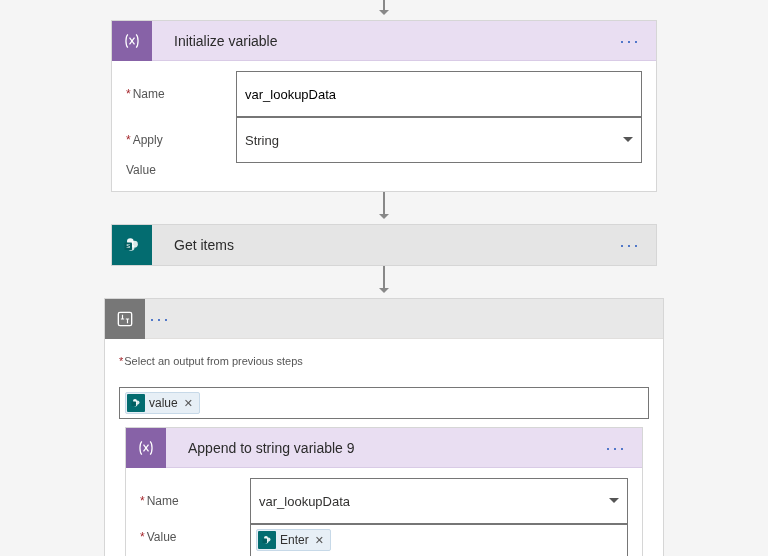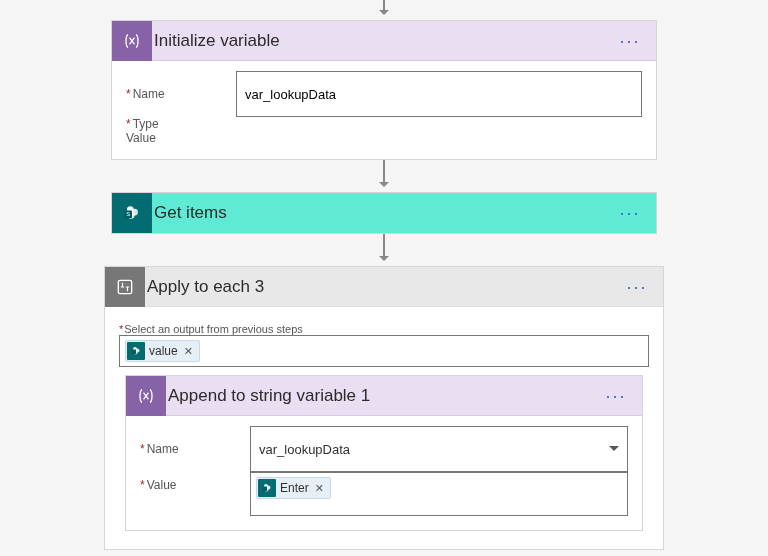"Initialize variable" .header-title { font-size: 17px -> 14px; padding-left: 2px -> 22px }
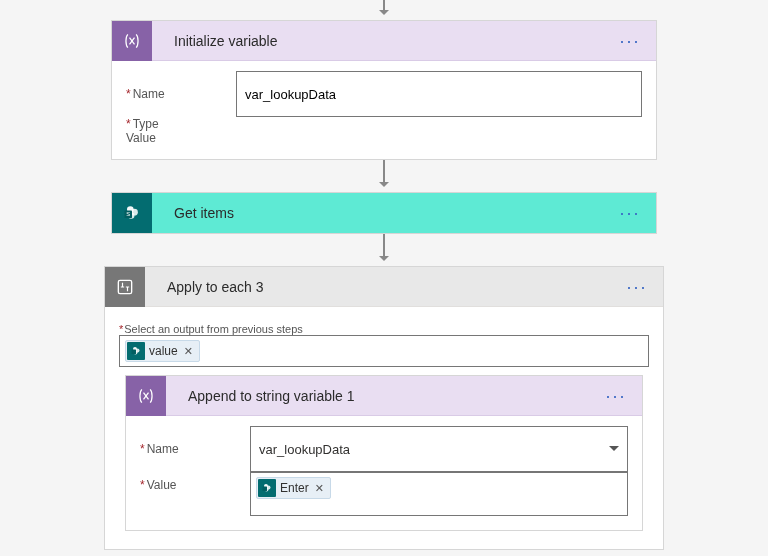"Type" div.label { text: Type -> Apply }
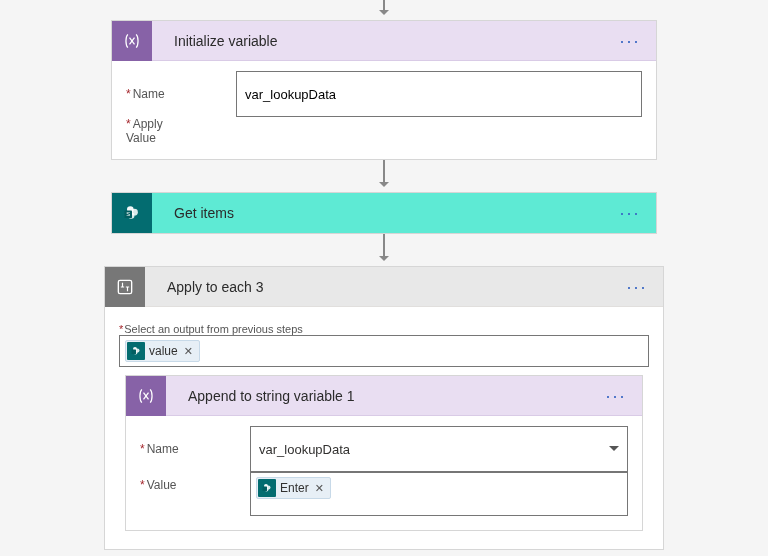"String" div.field { html: none -> <div> <div> <span>String</span> <span></span> </div> </div> }
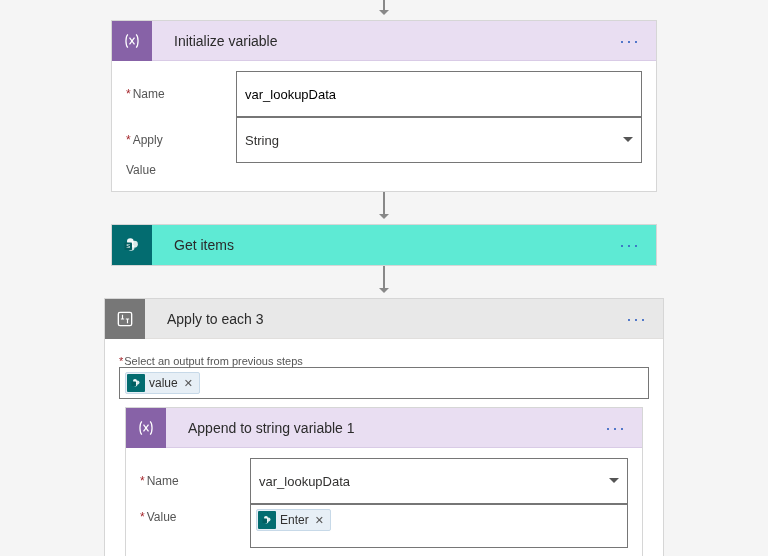"Get items" .header.teal { background: #5eead4 -> #e5e5e5 }
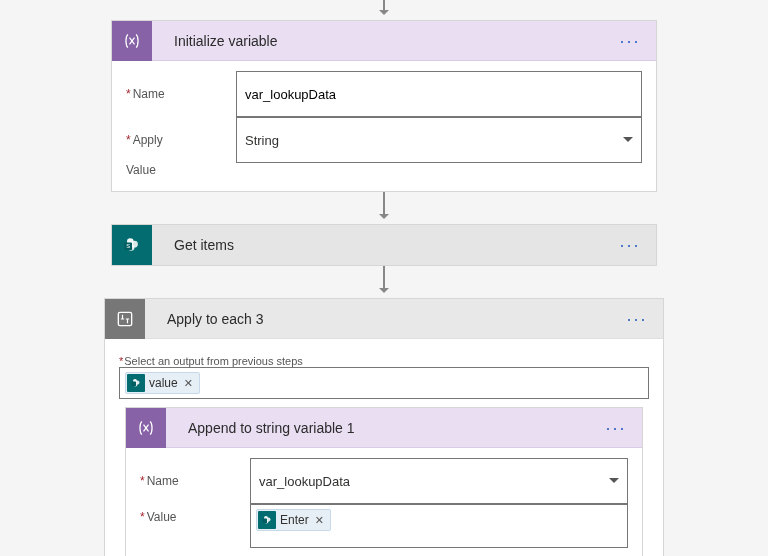"Apply to each 3" div.header-title { html: <div>Apply to each 3</div> -> none }
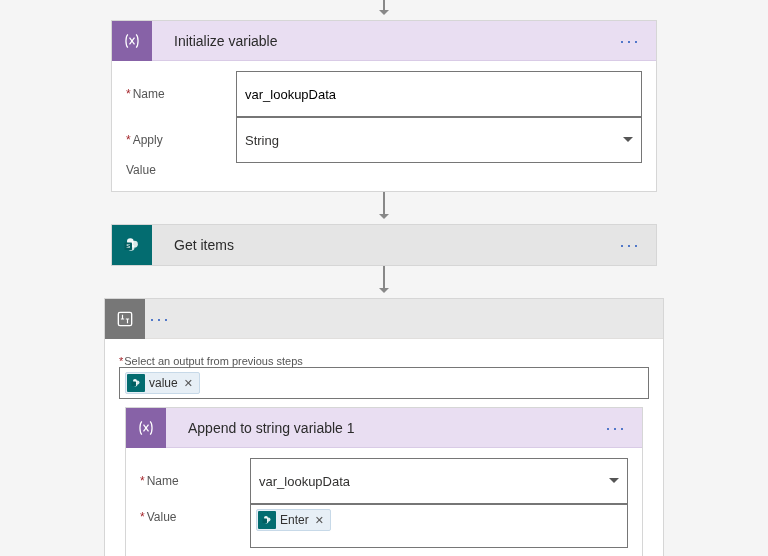"Select an output from previous" .req-hint { margin: 6px 0 0 0 -> 6px 0 20px 0 }
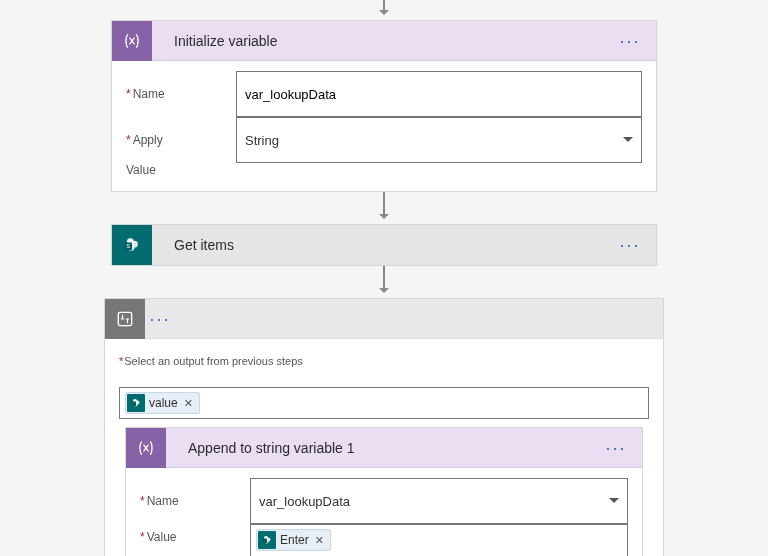"Append to string variable 1" div.header-title { text: 1 -> 9 }
